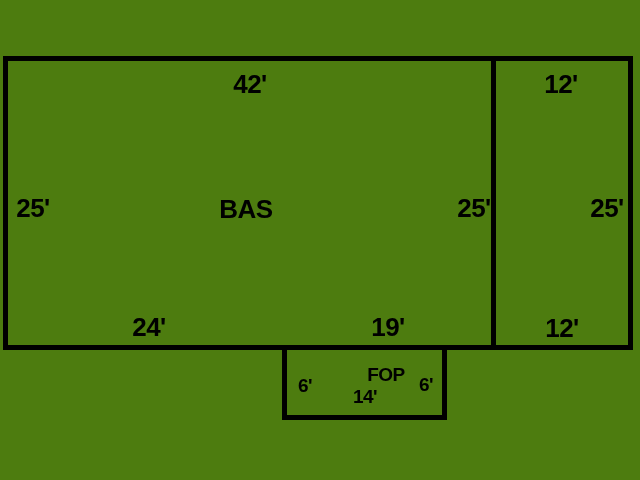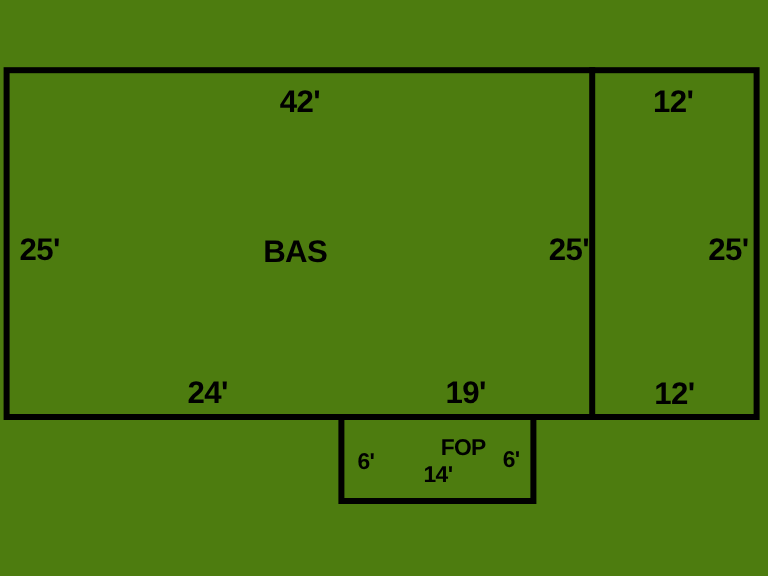"24'" .p-bas-botleft { margin-left: 24px -> none }
